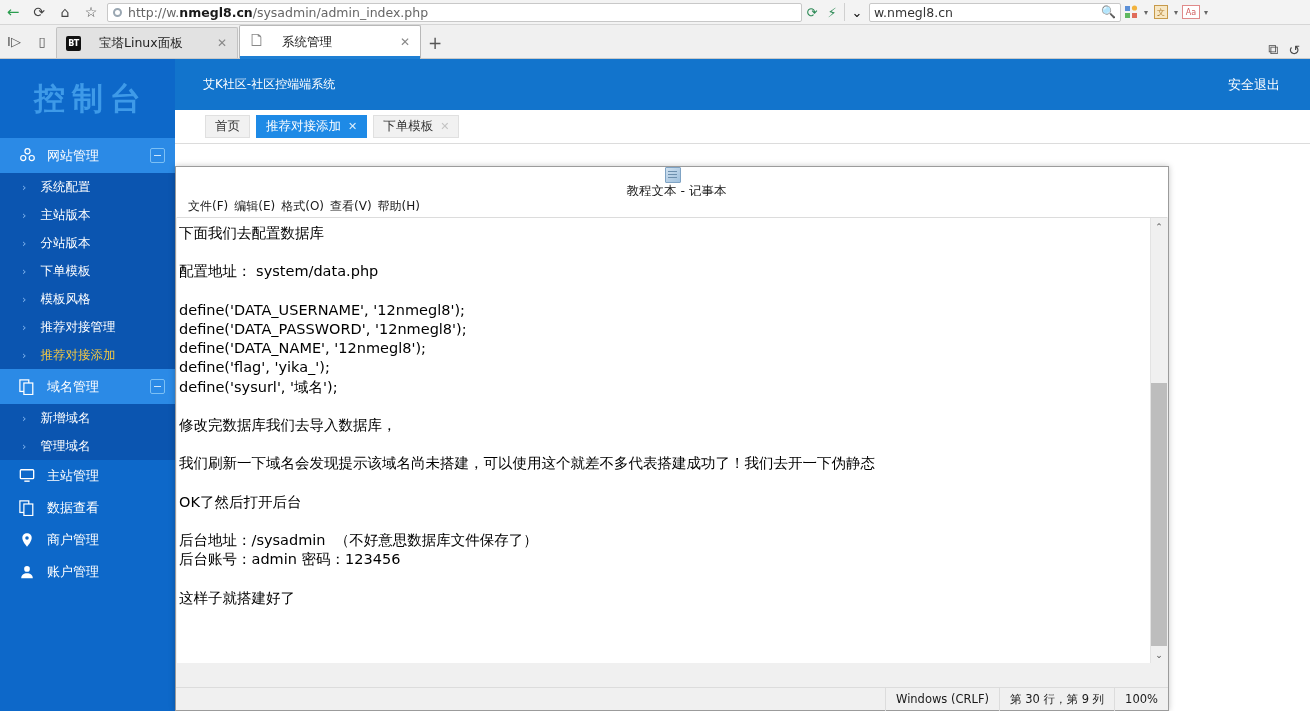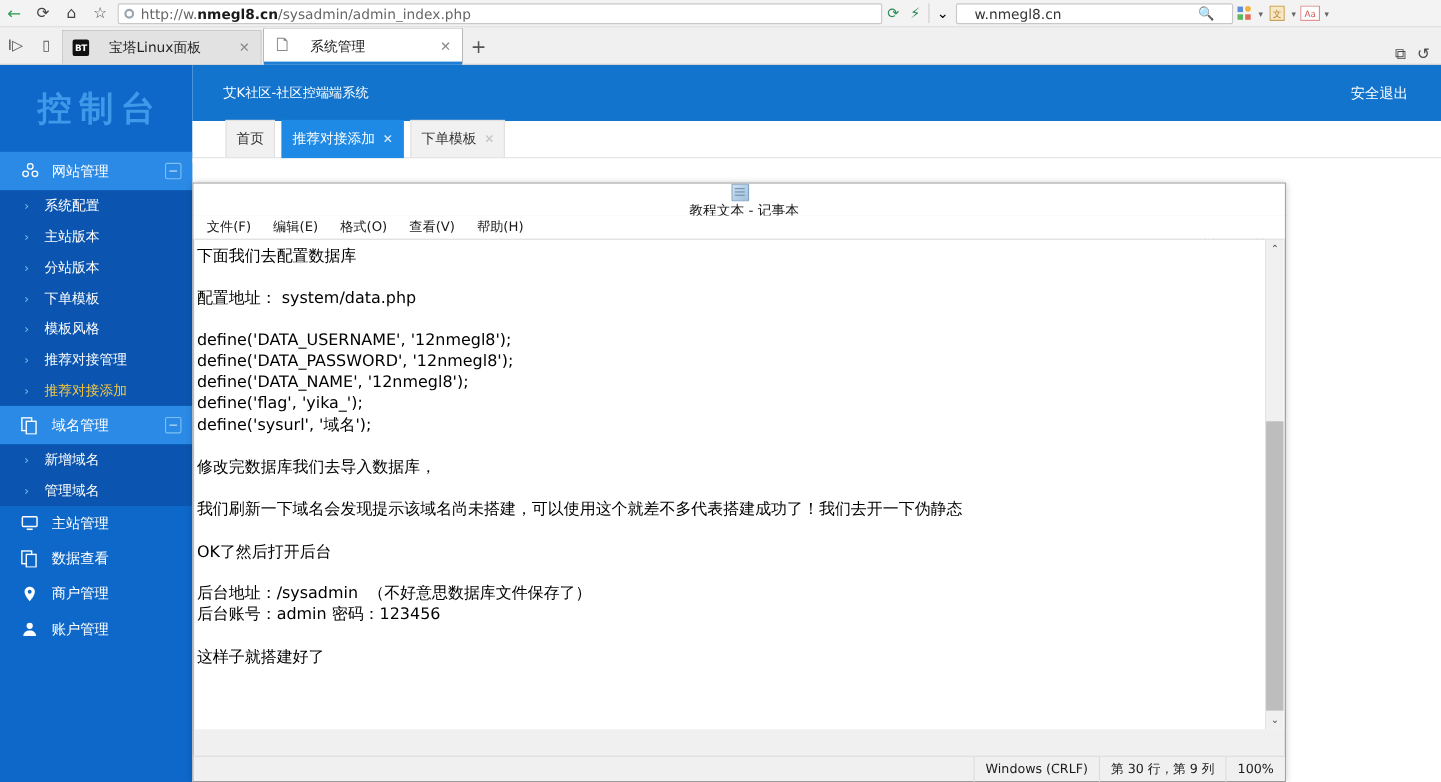"w.nmegl8.cn" .searchbar { padding: 0 16px -> 0 4px }
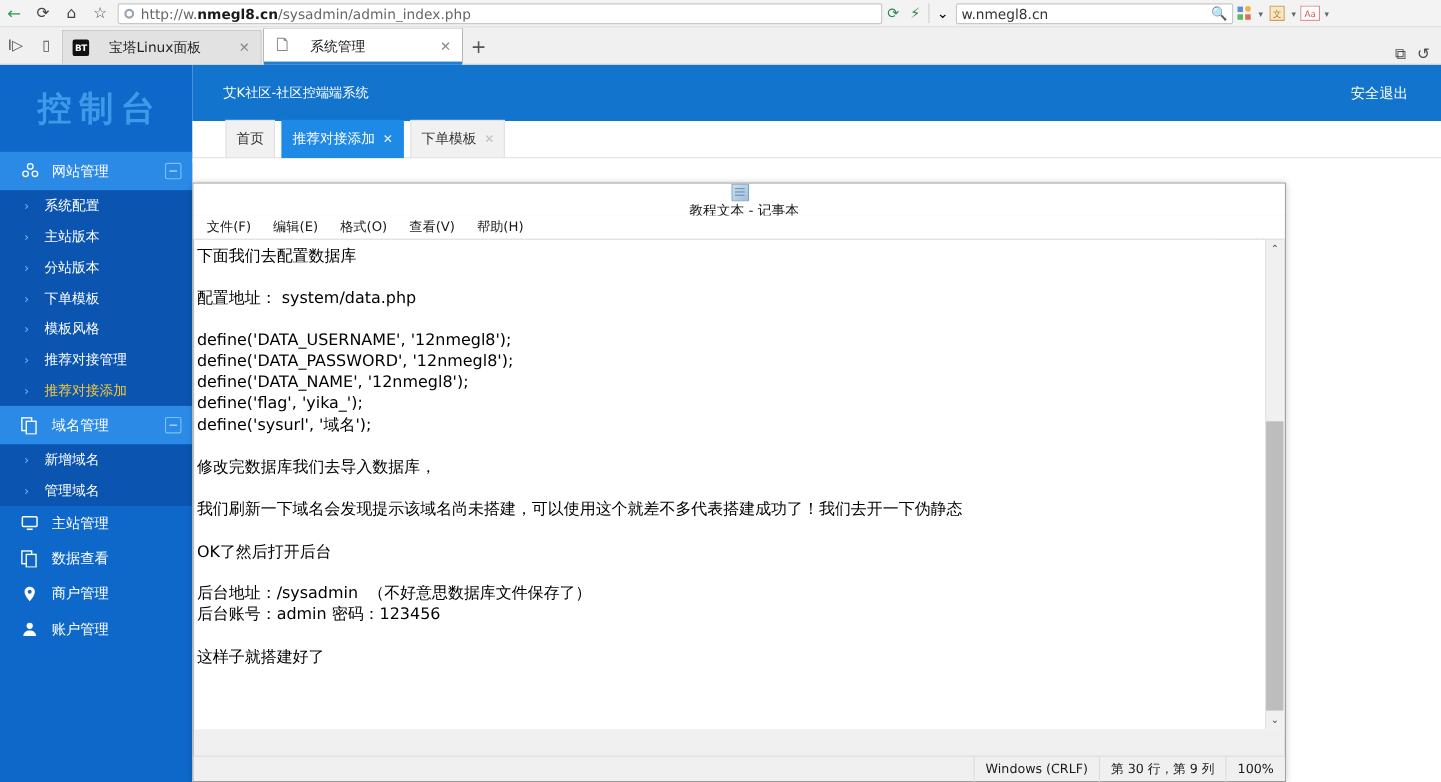"首页" .atab { height: 35px -> 23px }
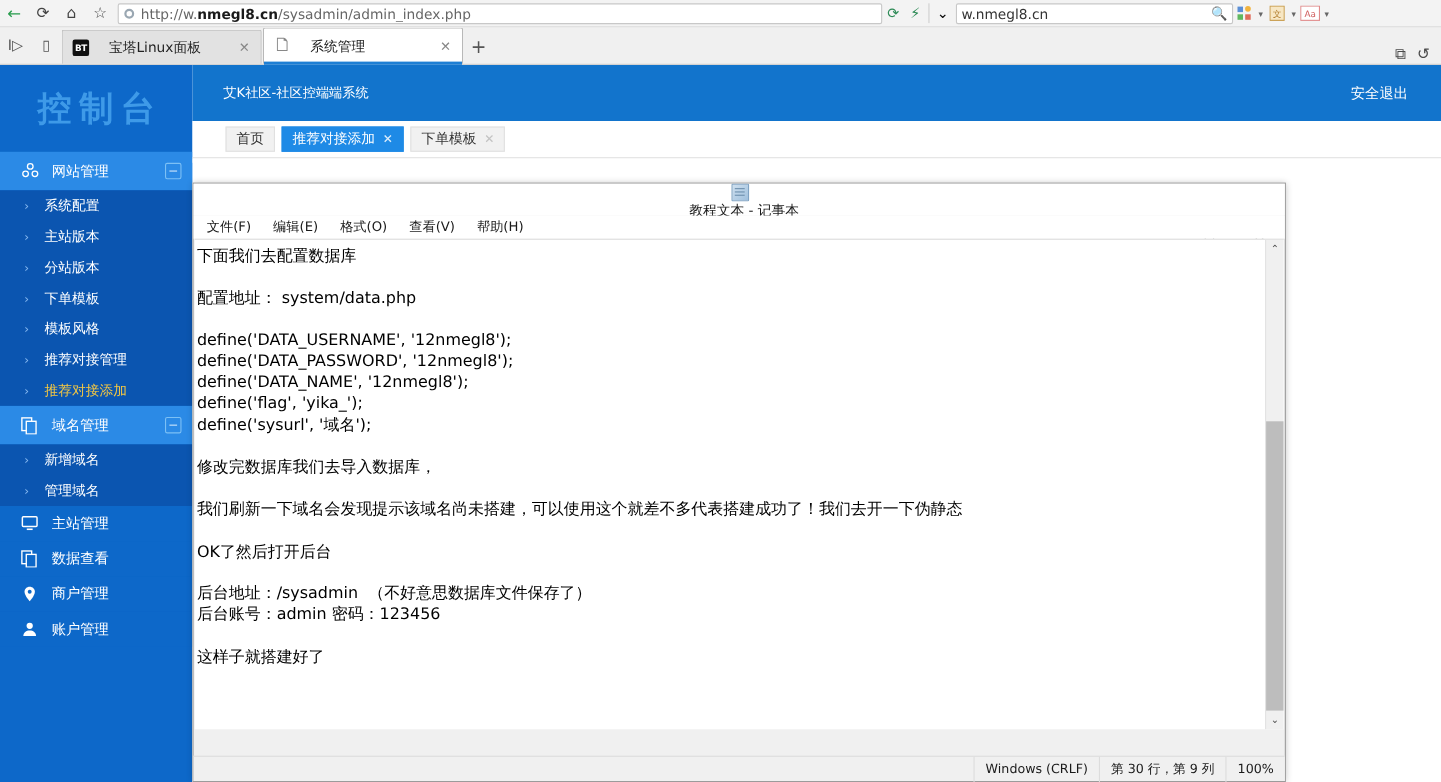"文件(F)" .np-menubar { gap: 14px -> none }
